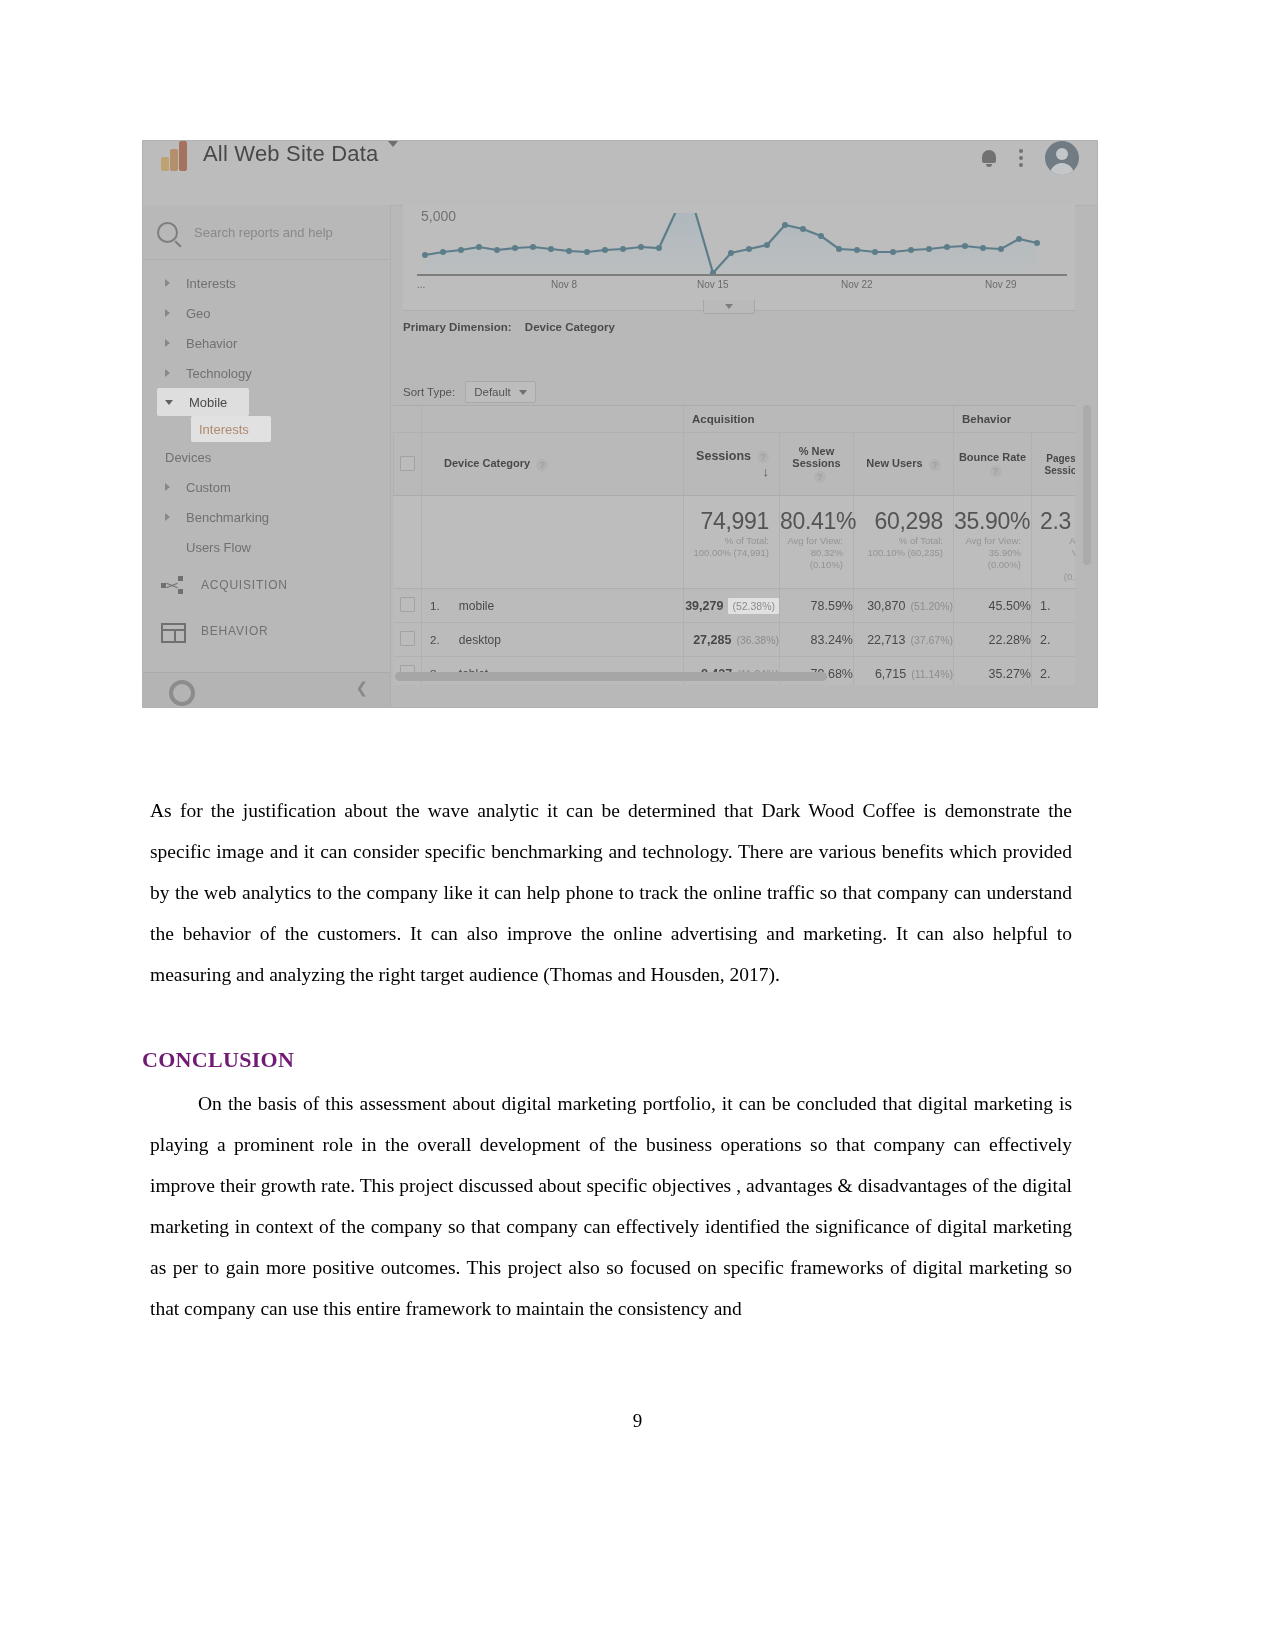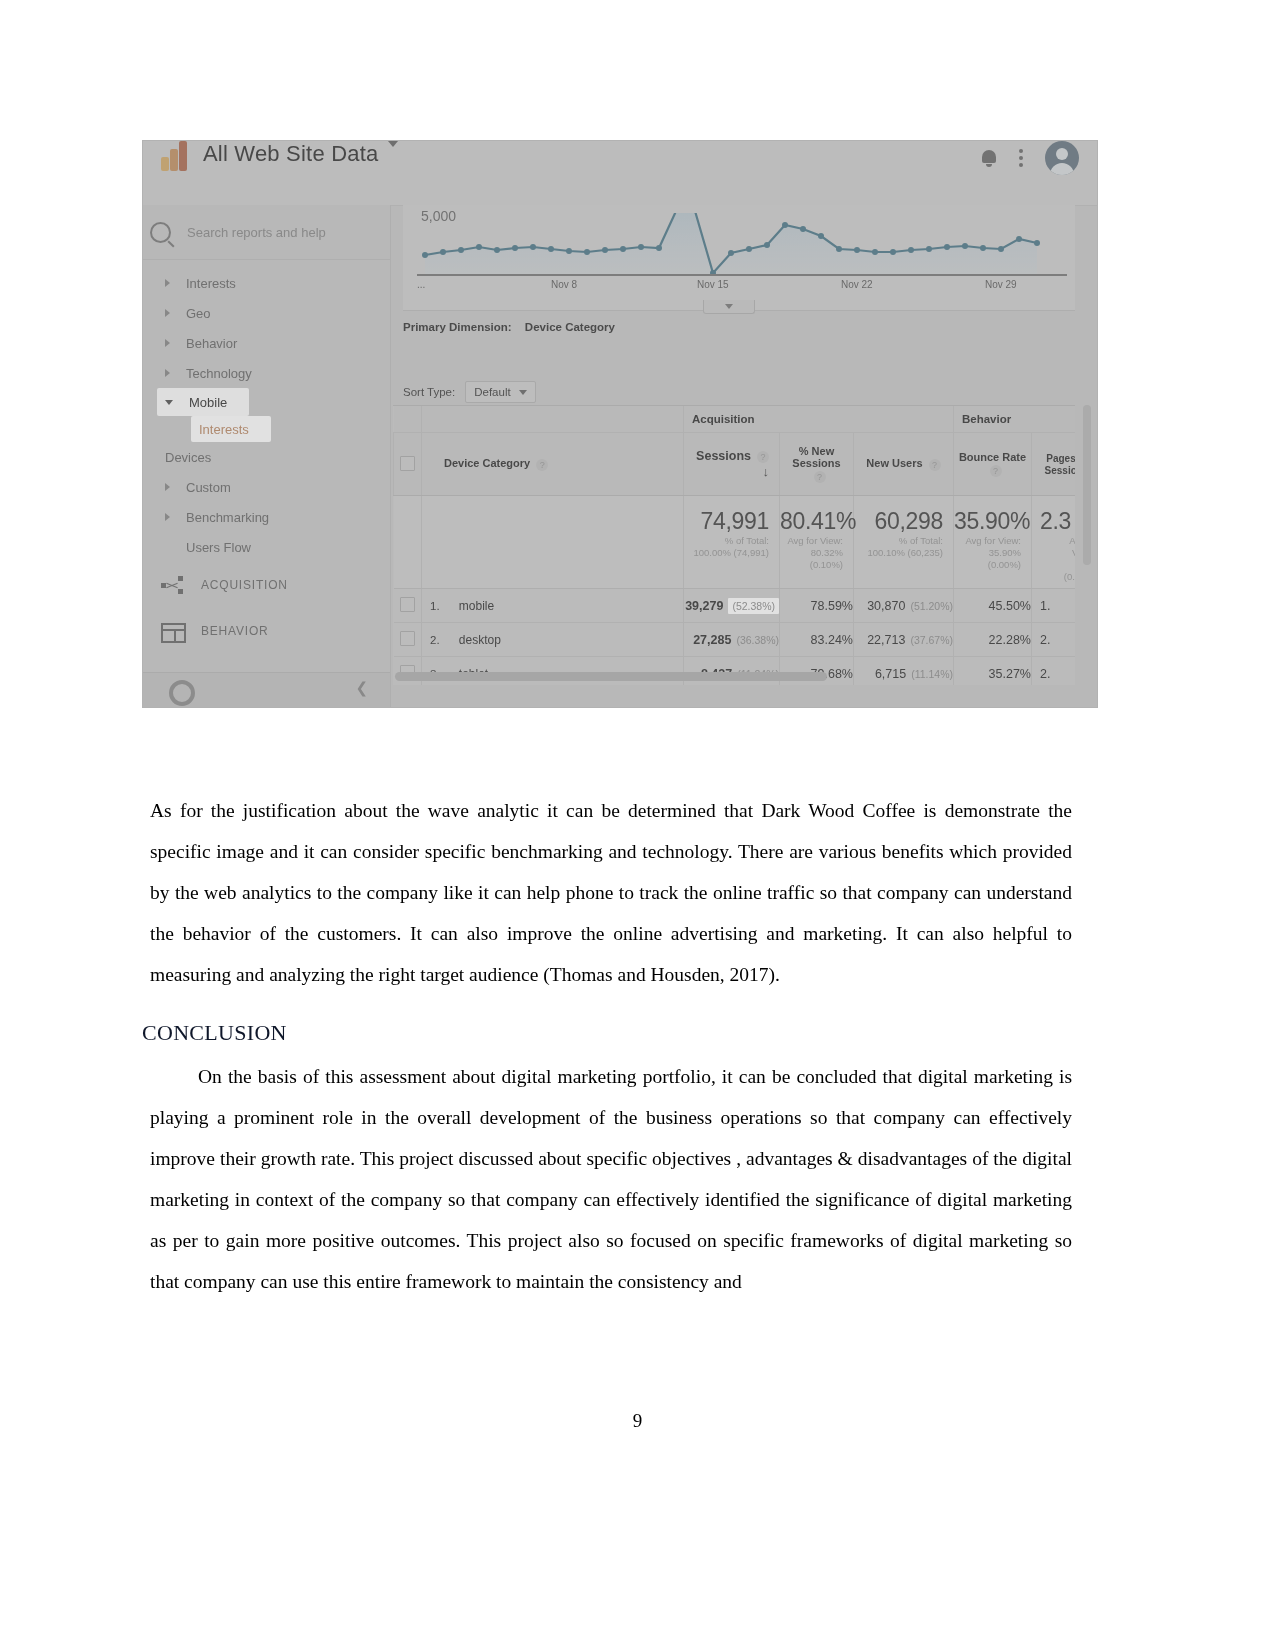"Search reports and help" .searchrow { padding: 0 7px -> 0 14px }
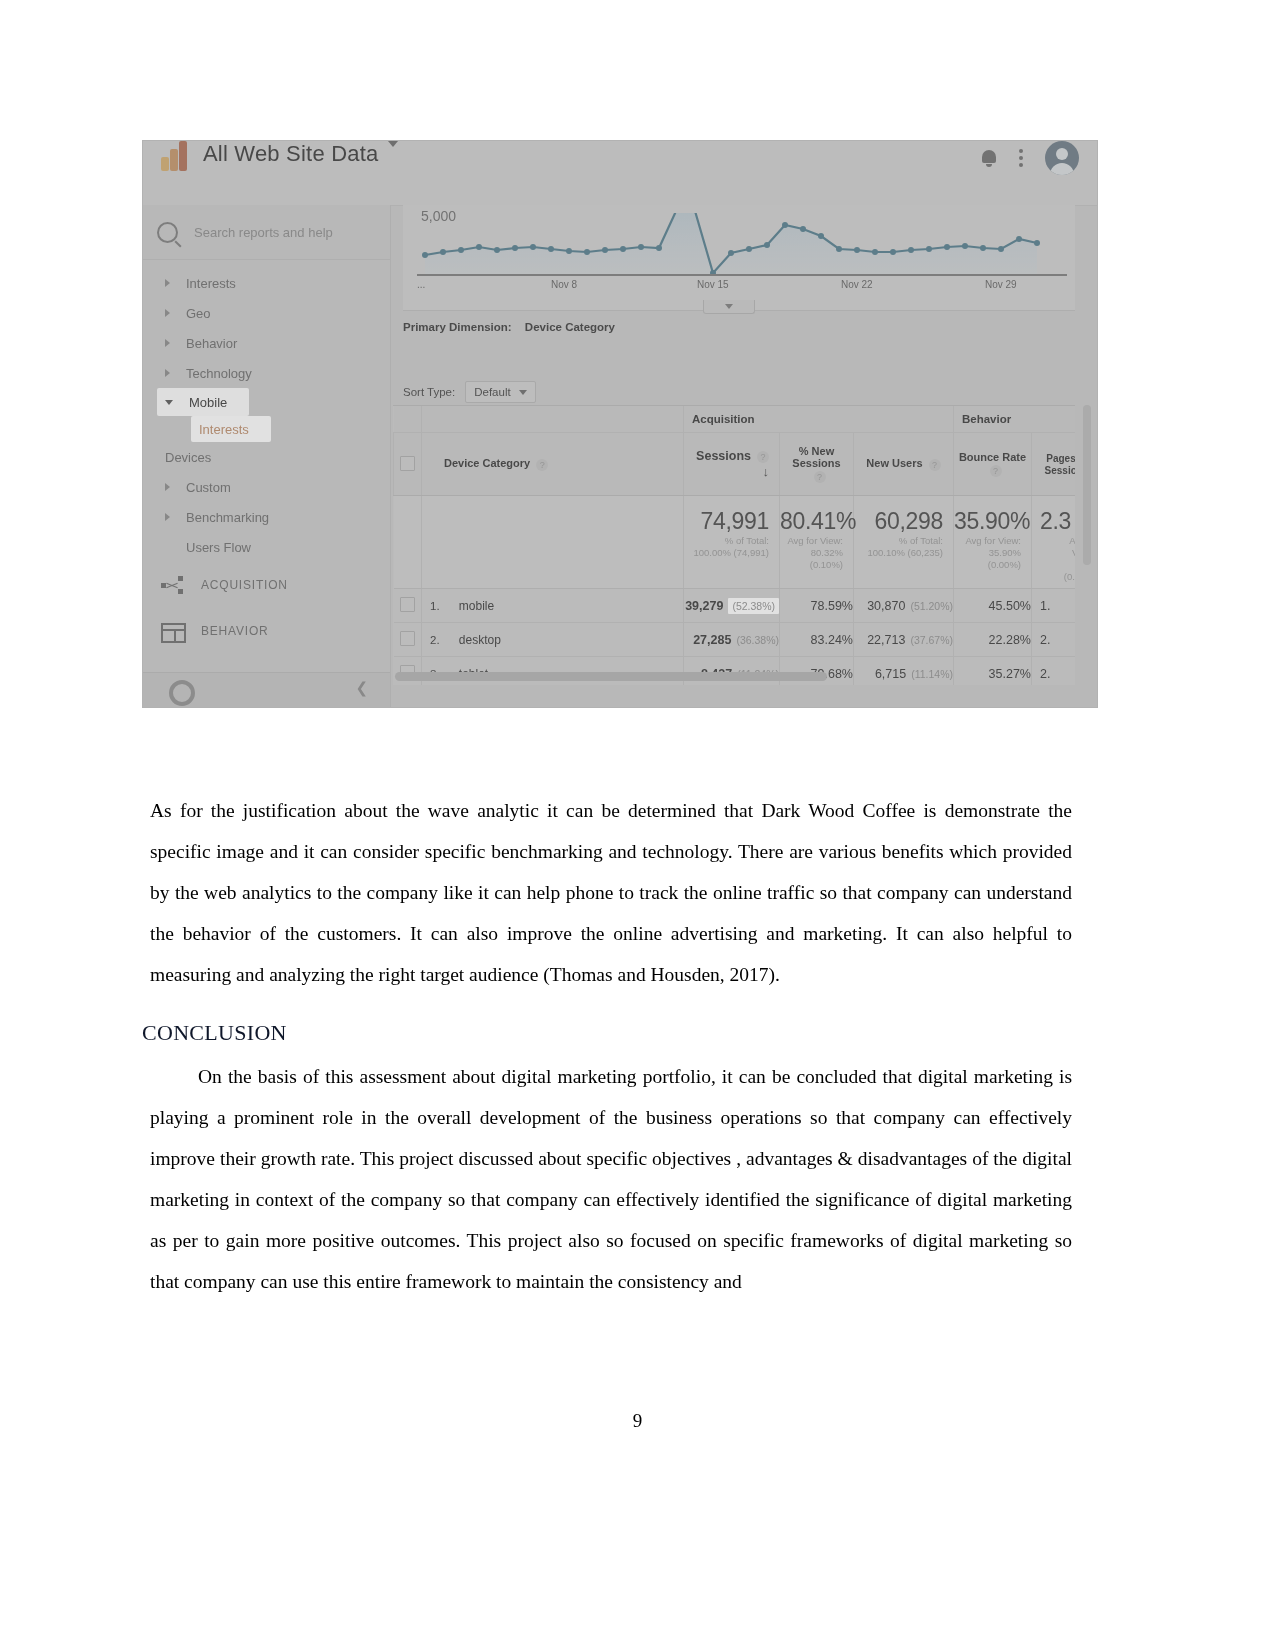"CONCLUSION" h2.sec { color: #0f172a -> #701a75; font-weight: normal -> bold; margin: 25px 0 10px 0 -> 52px 0 10px 0 }
